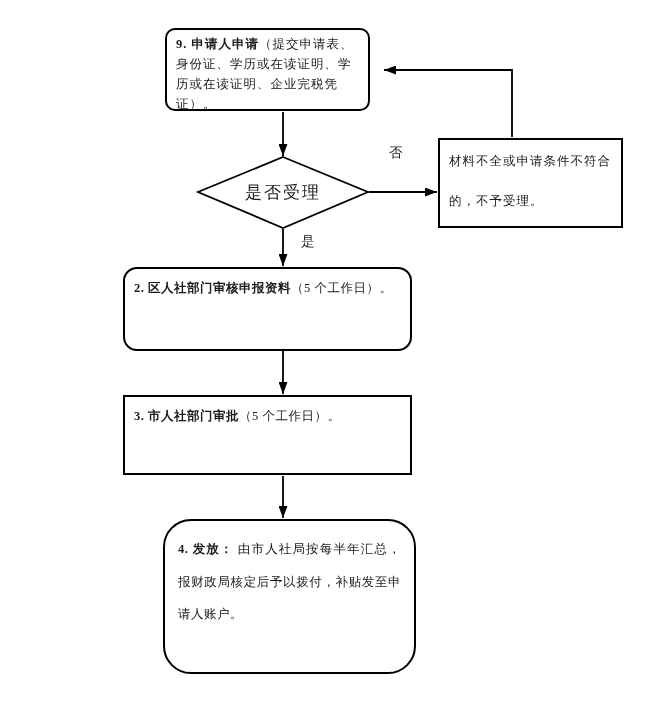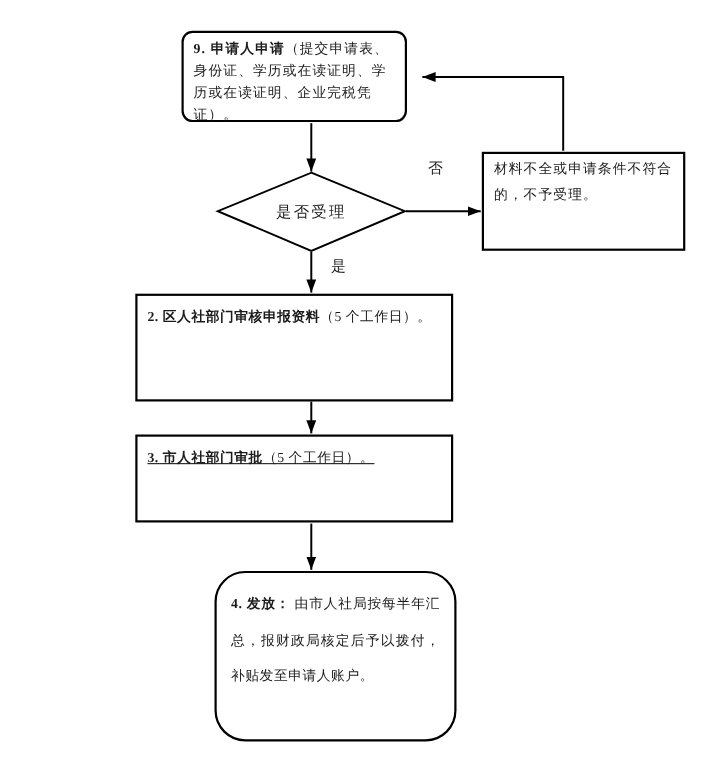"材料不全或申请条件不符合的，不予受理。" #node-reject { line-height: 24px -> 40px }
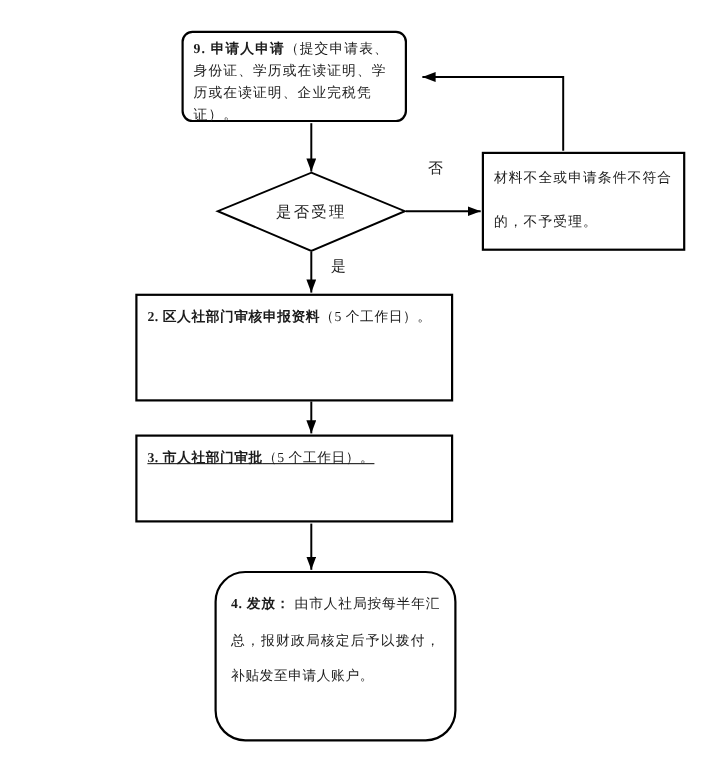"是否受理" #node-decision-label { font-size: 14px -> 17px }
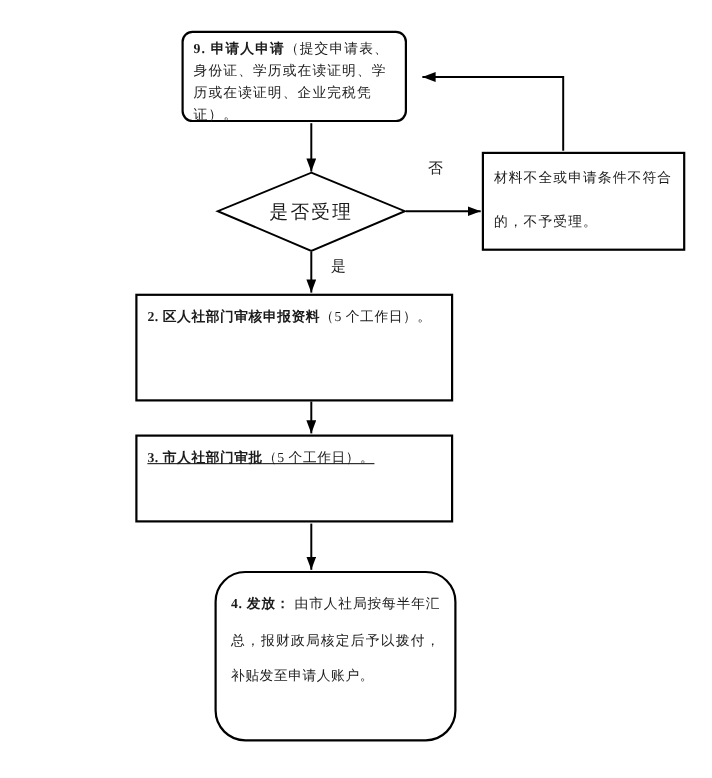"2. 区人社部门审核申报资料（5 个工作日）。" #node-step2 { border-radius: none -> 14px; height: 98px -> 84px }
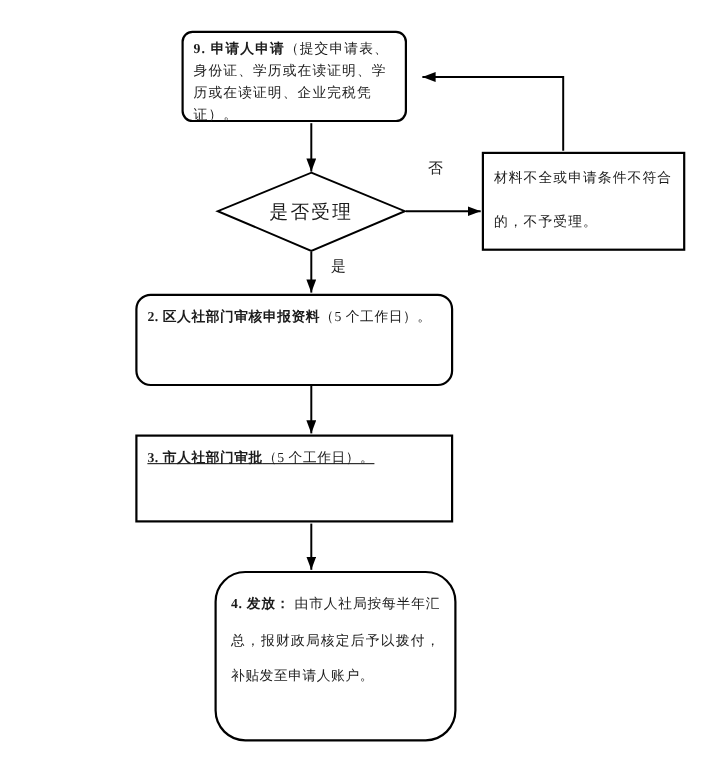"3. 市人社部门审批（5 个工作日）。" #node-step3 { text-decoration: underline -> none }
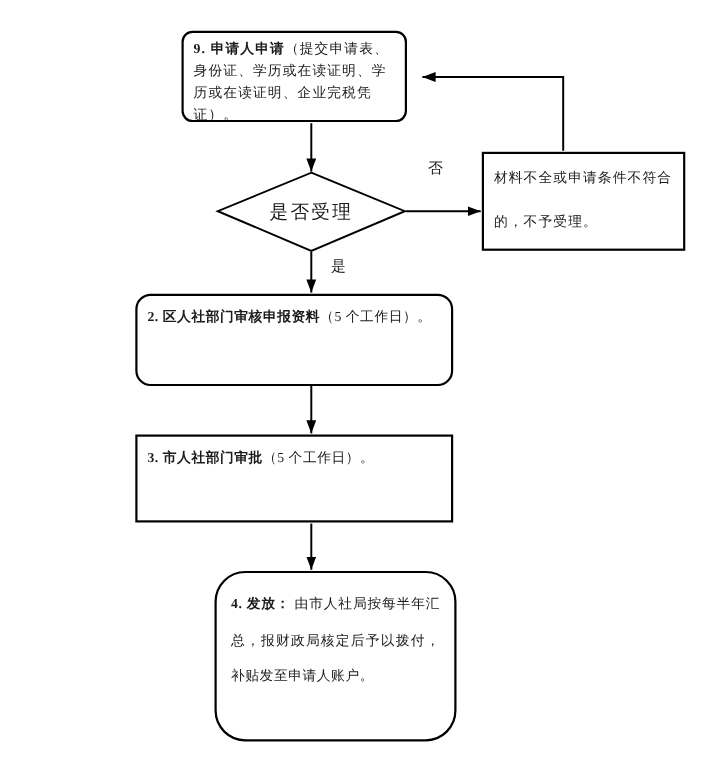"4. 发放：" #node-step4 { margin-left: 32px -> none; width: 220px -> 253px }
